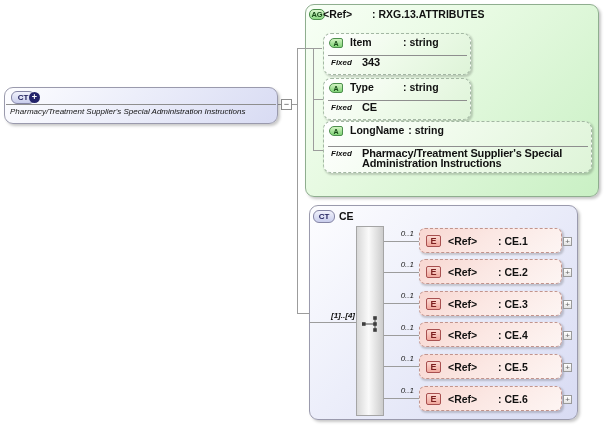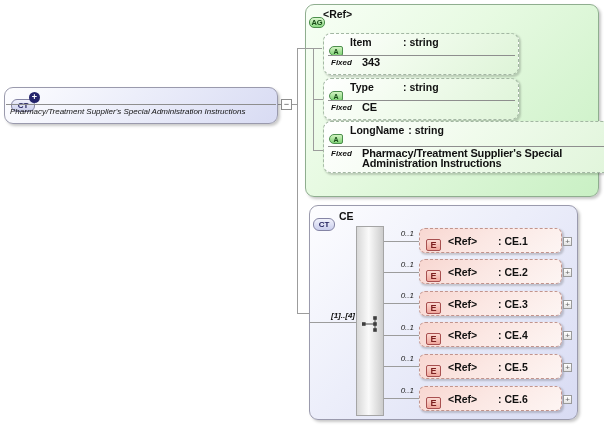"AG" .badge { margin-top: 8px -> none }
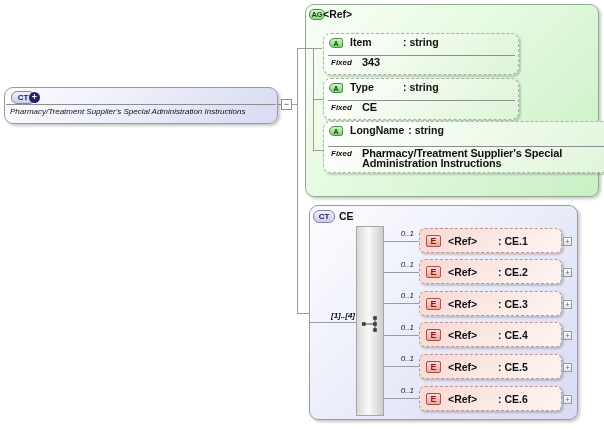": RXG.13.ATTRIBUTES" span { html: none -> <span>: RXG.13.ATTRIBUTES</span> }
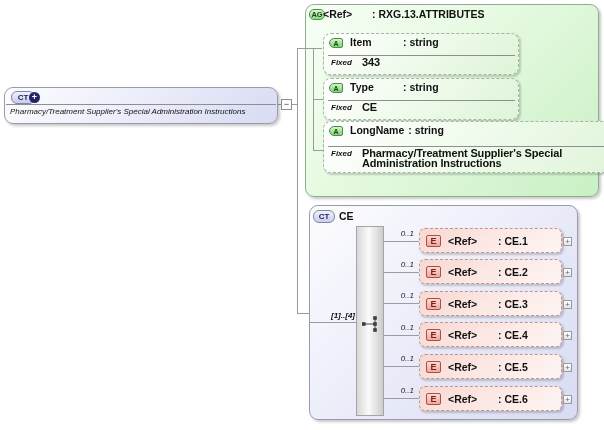"Item" .attrbox { padding-left: 48px -> none }
